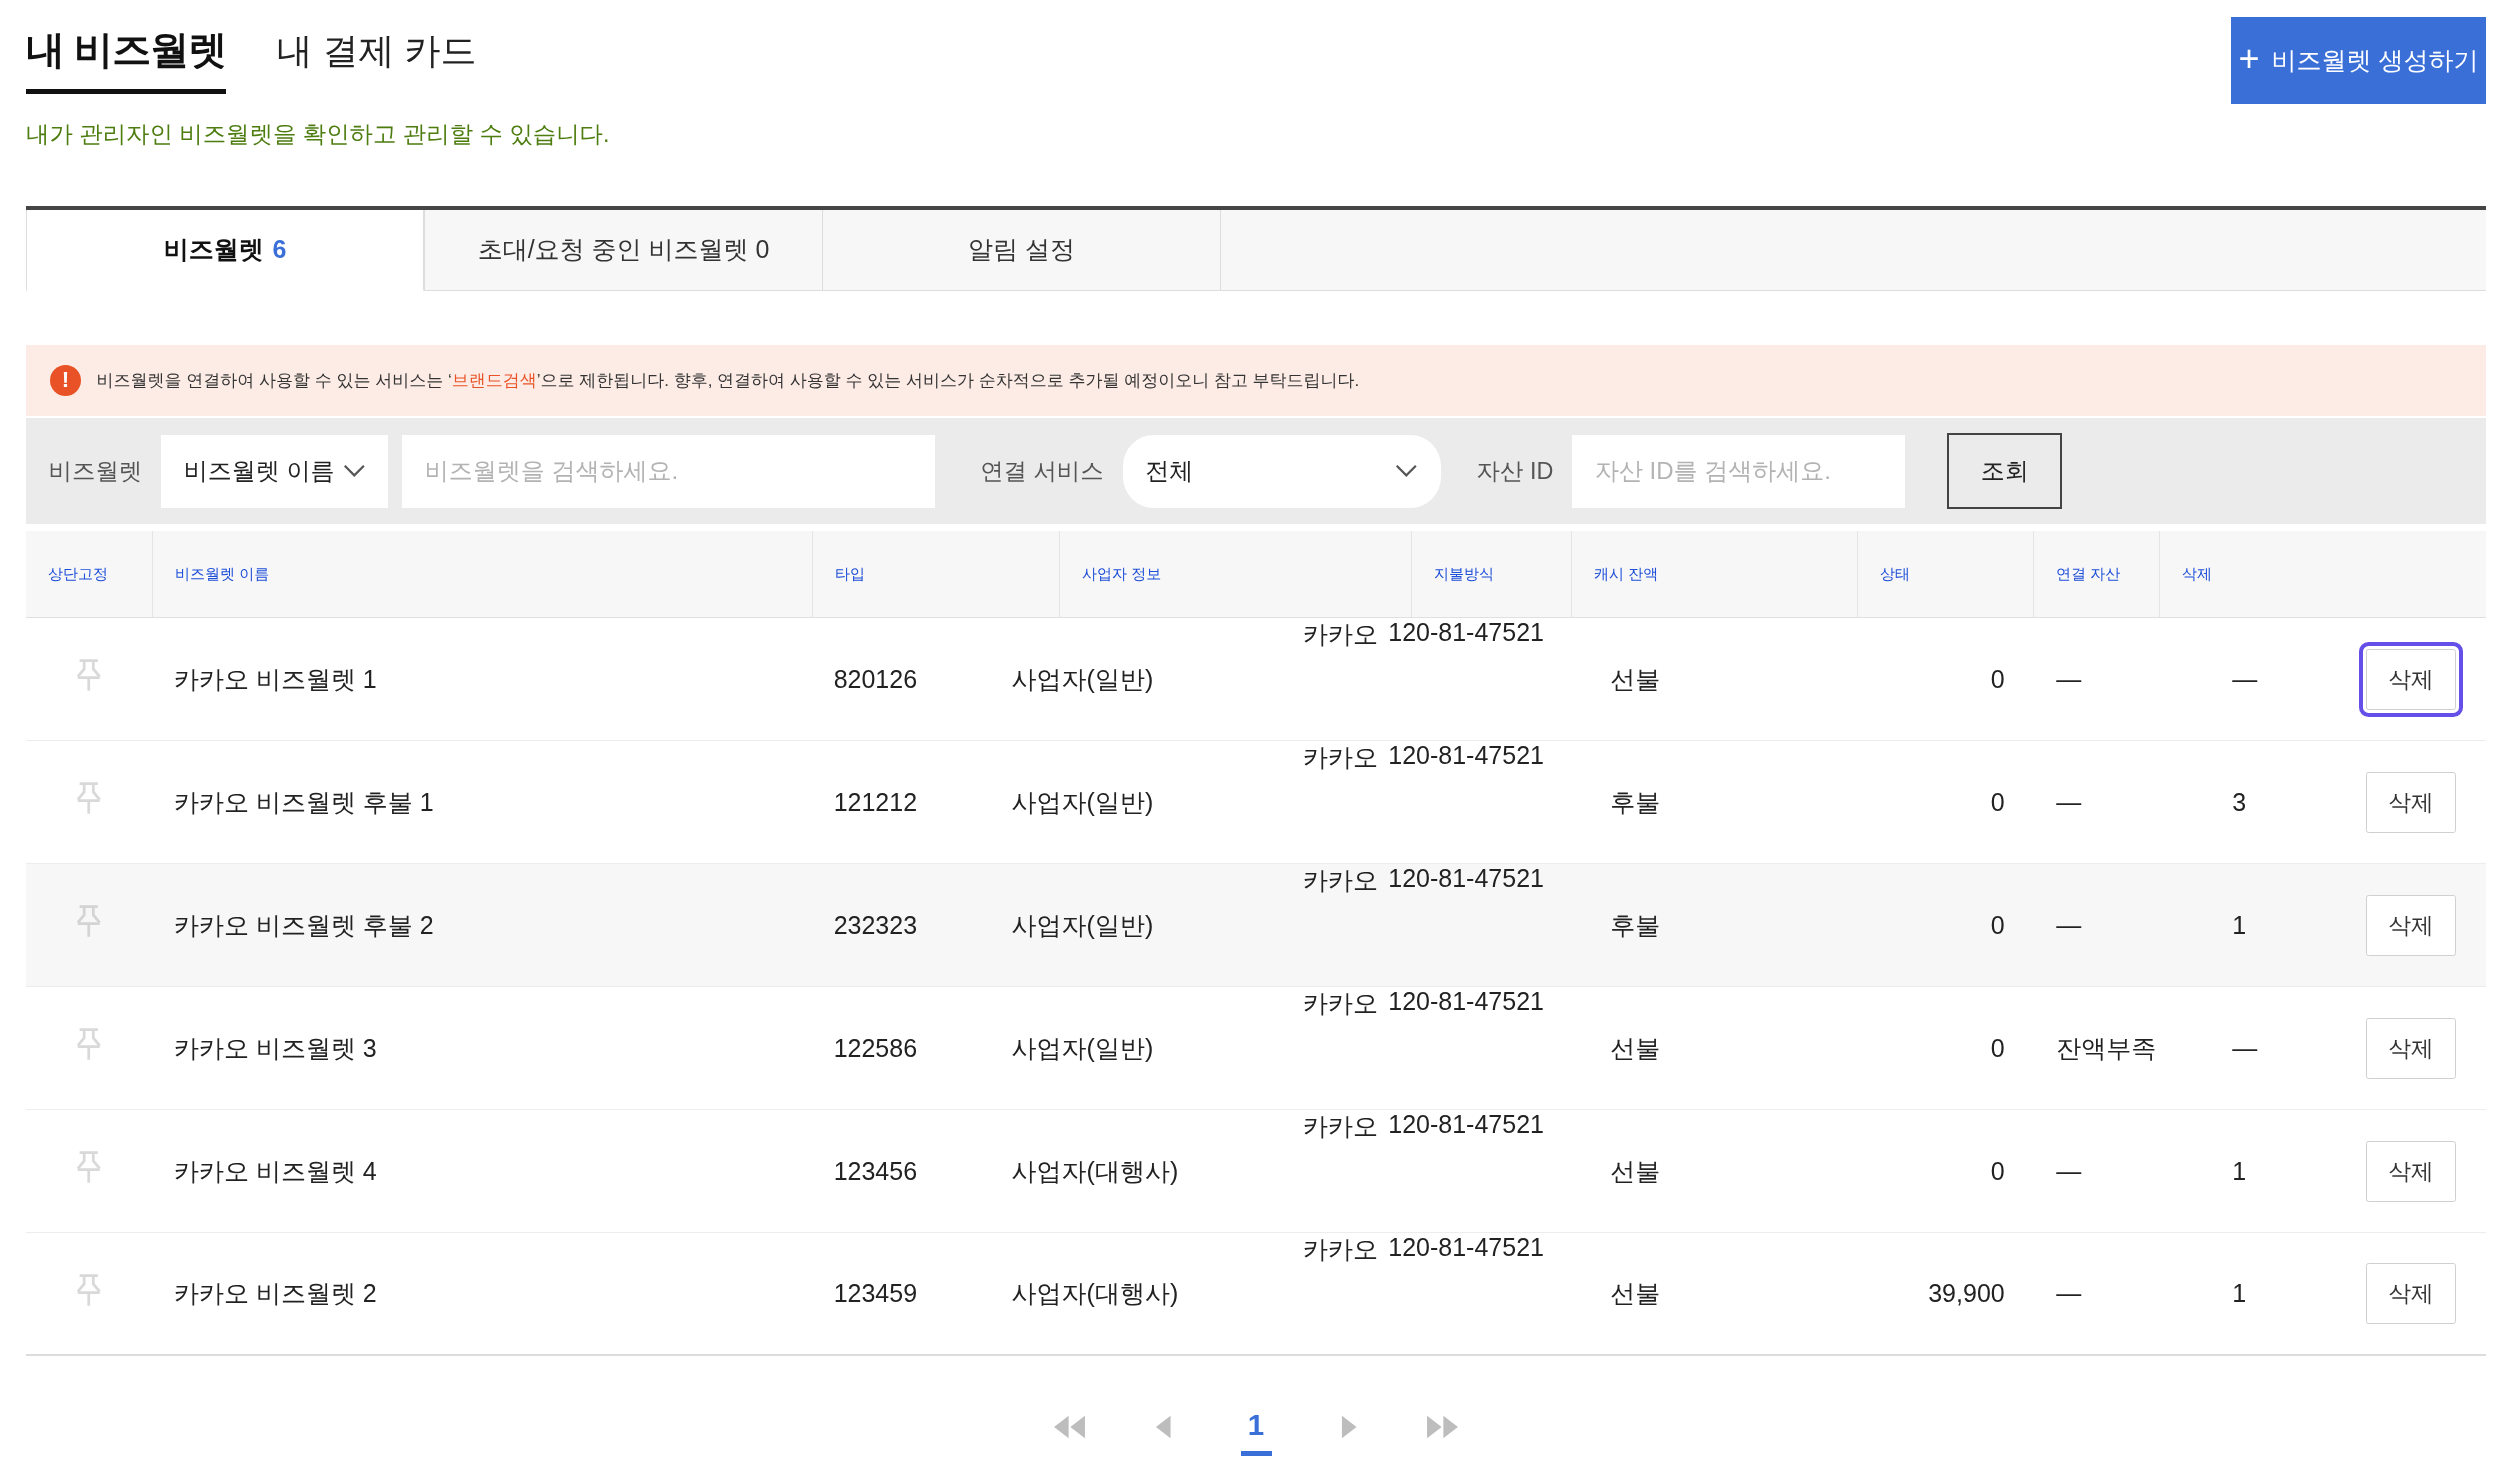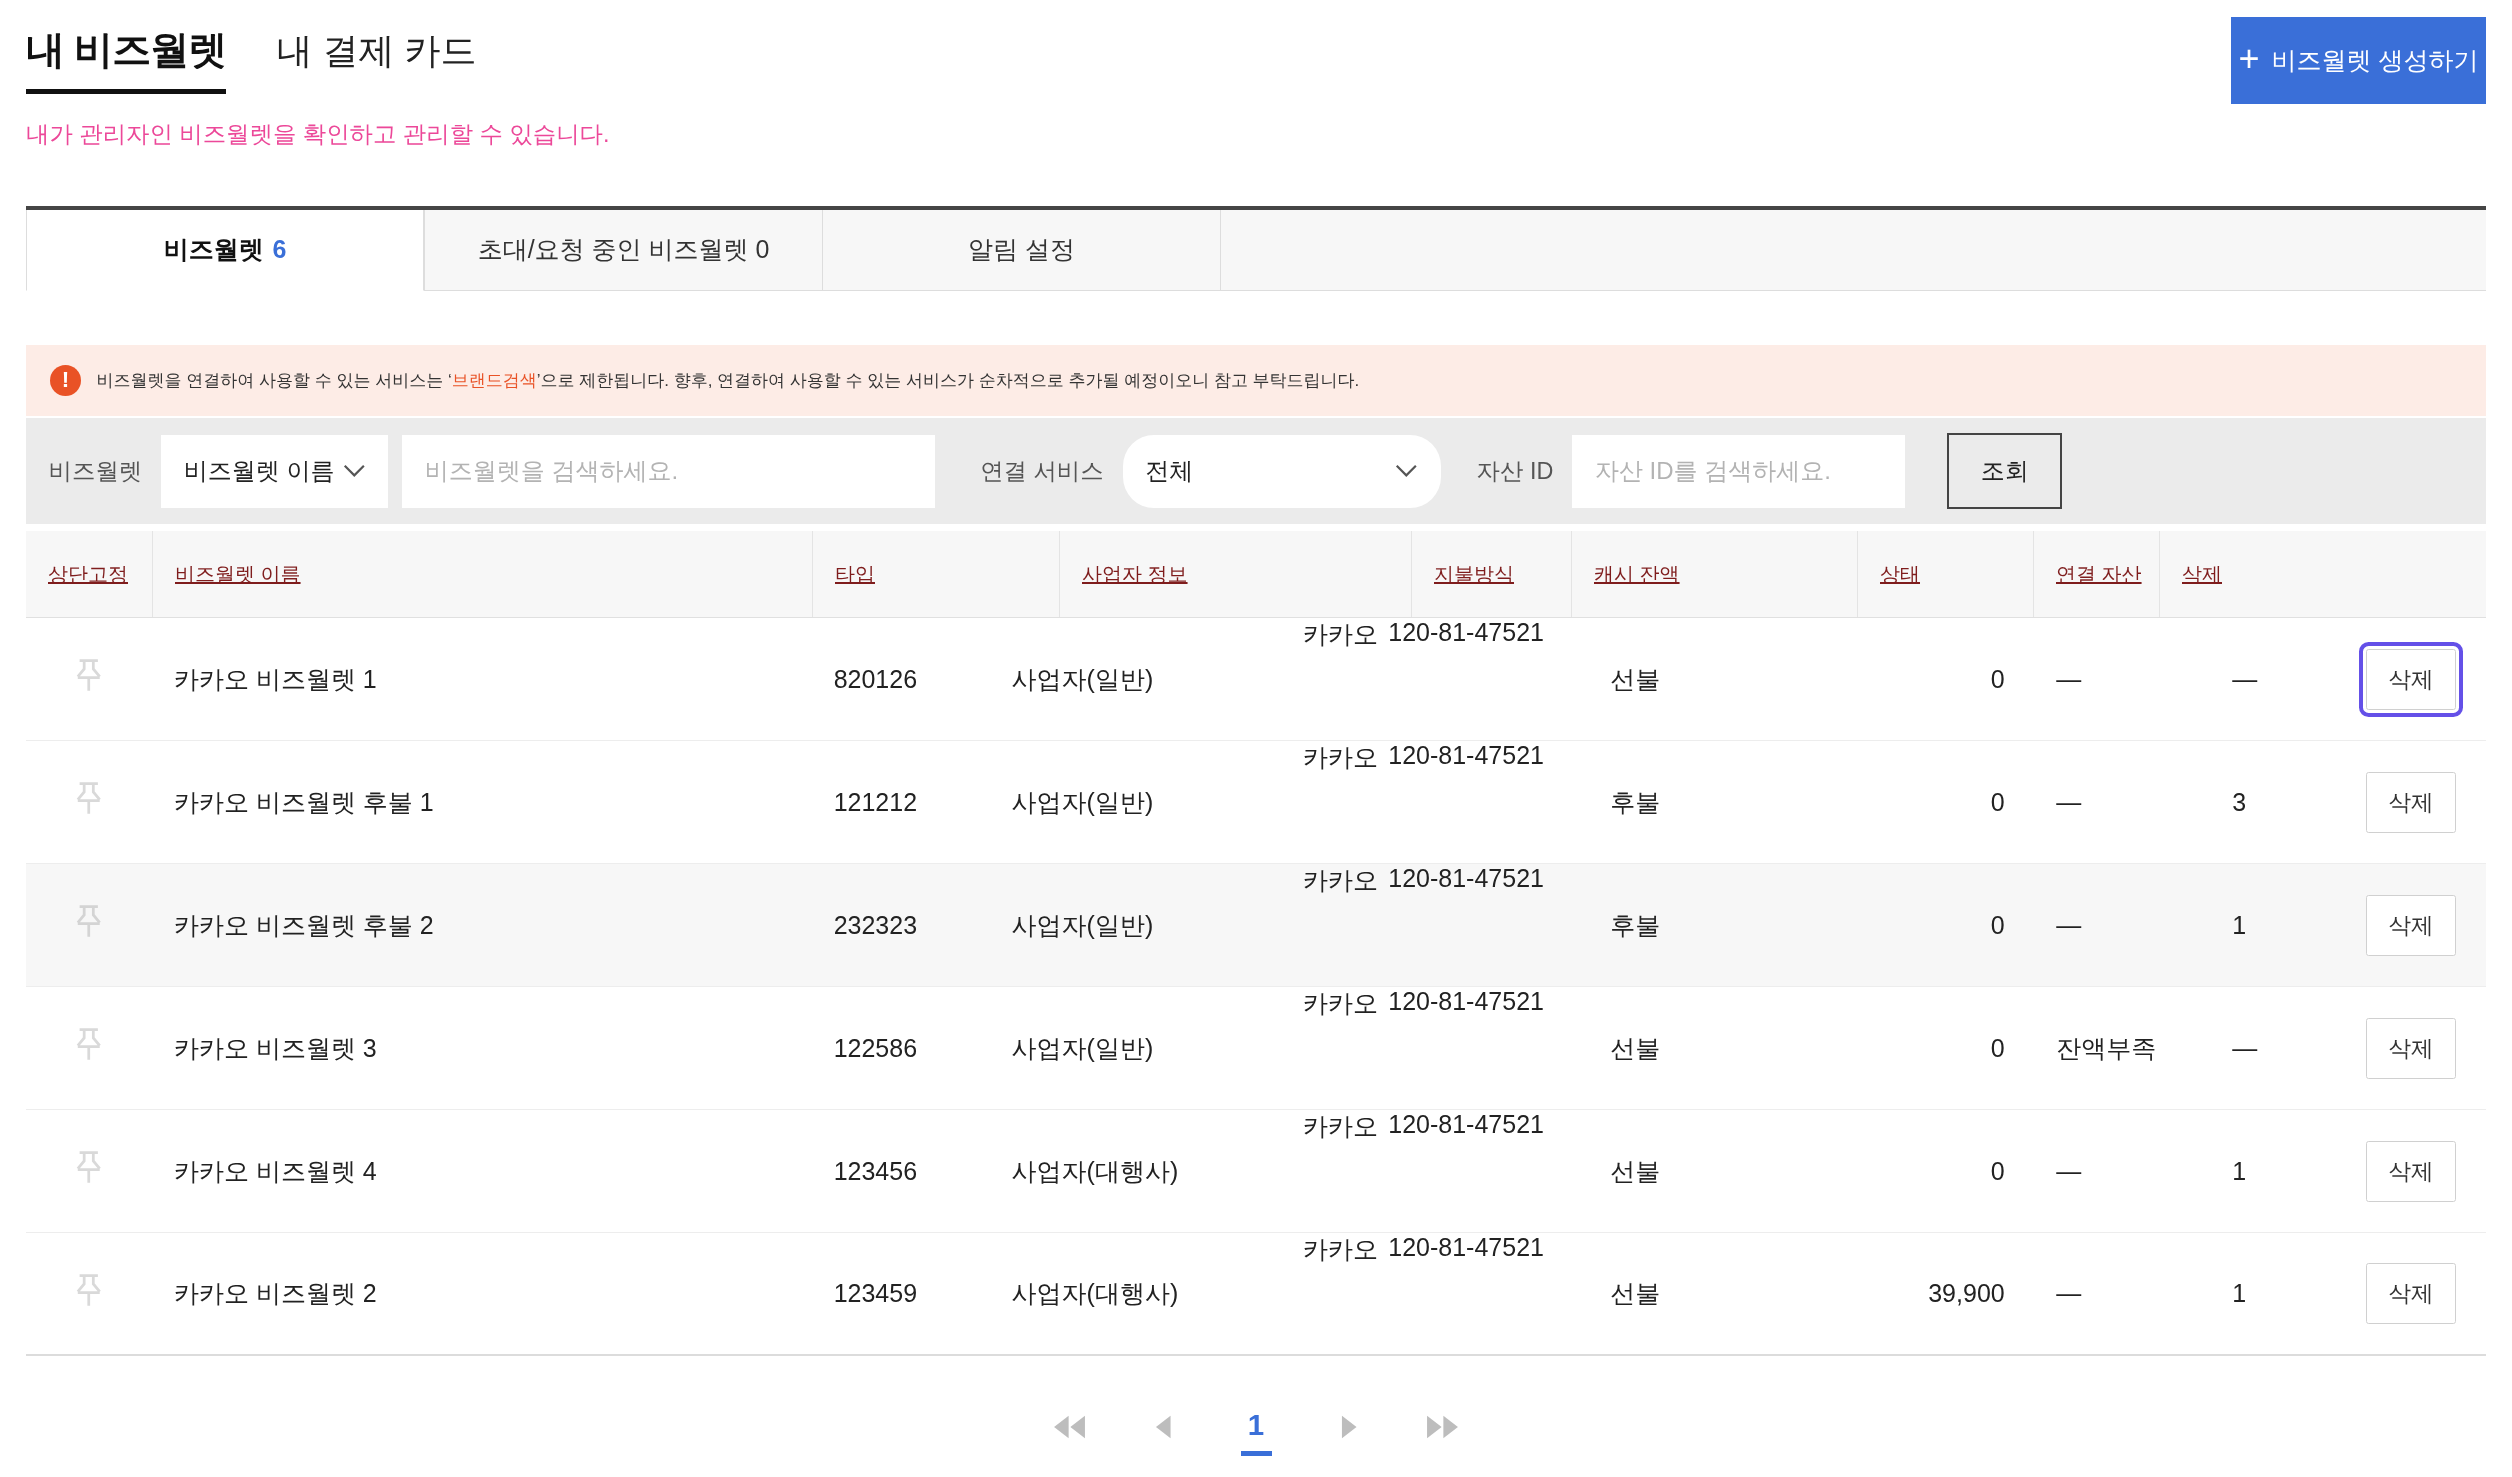"내가 관리자인 비즈월렛을 확인하고 관리할" .subtitle { color: #ec4899 -> #4d7c0f }
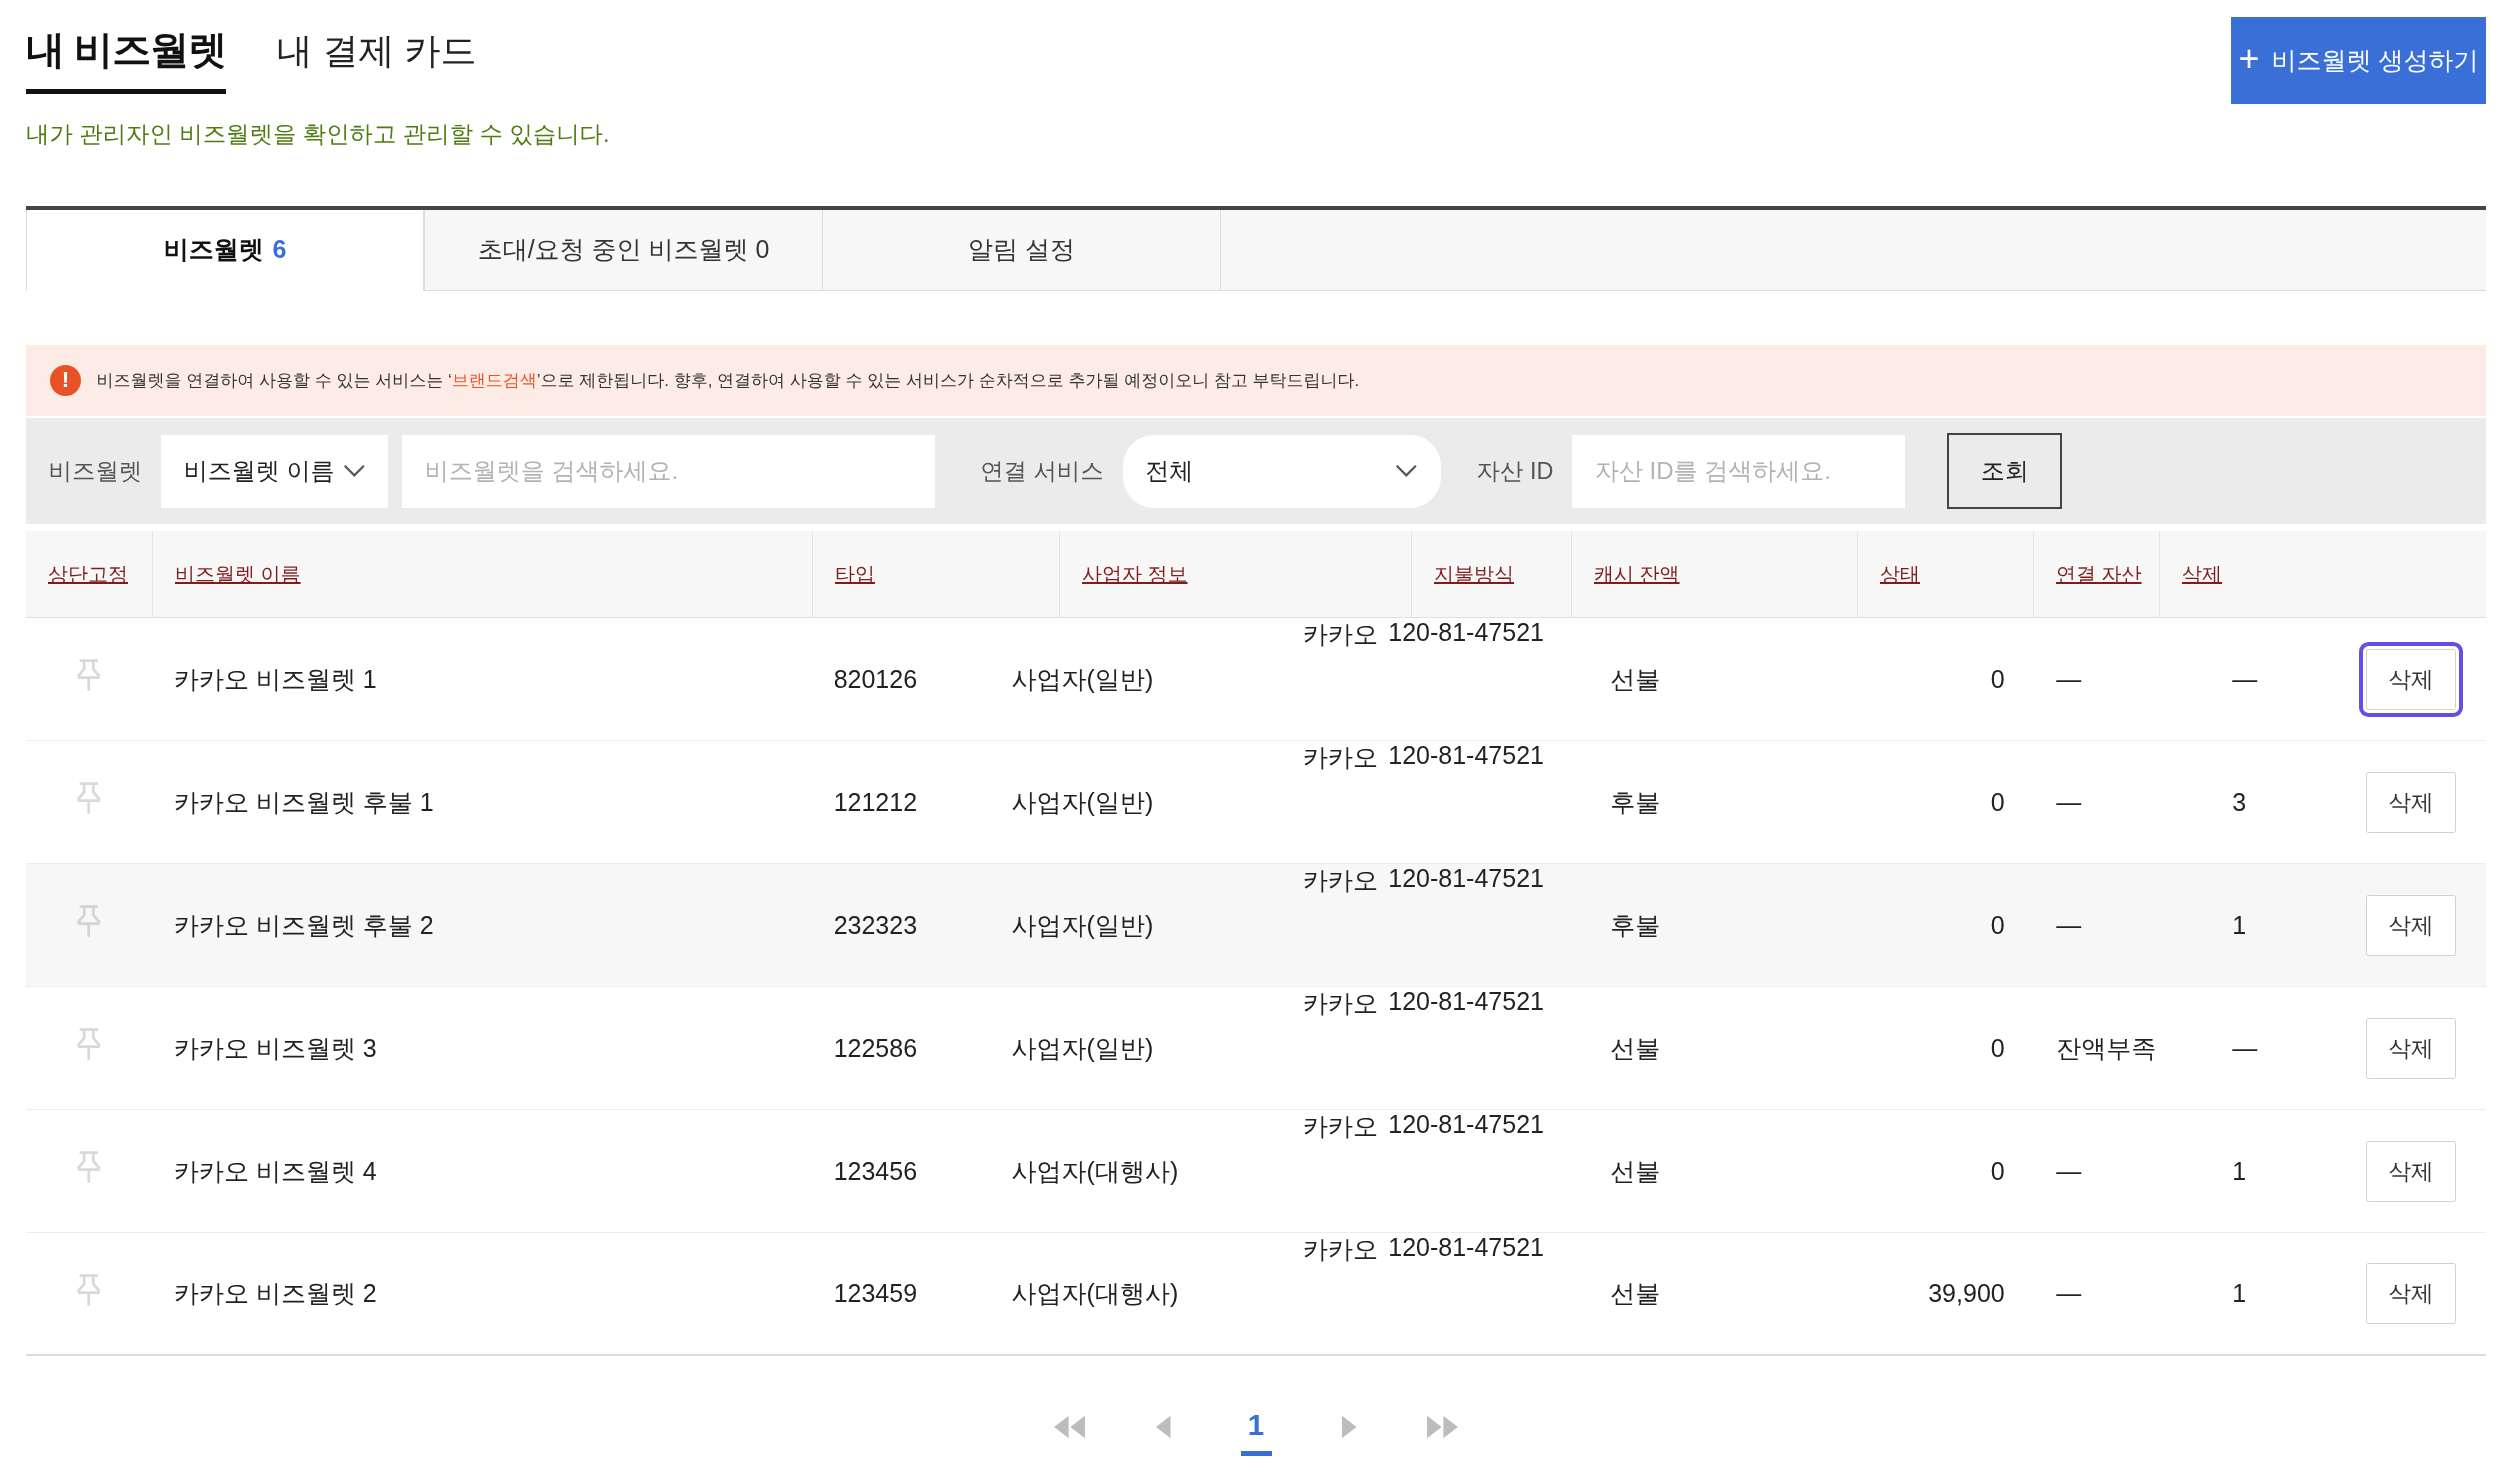"상단고정" .th { color: #7f1d1d -> #1d4ed8; font-size: 20px -> 15px; text-decoration: underline -> none }
